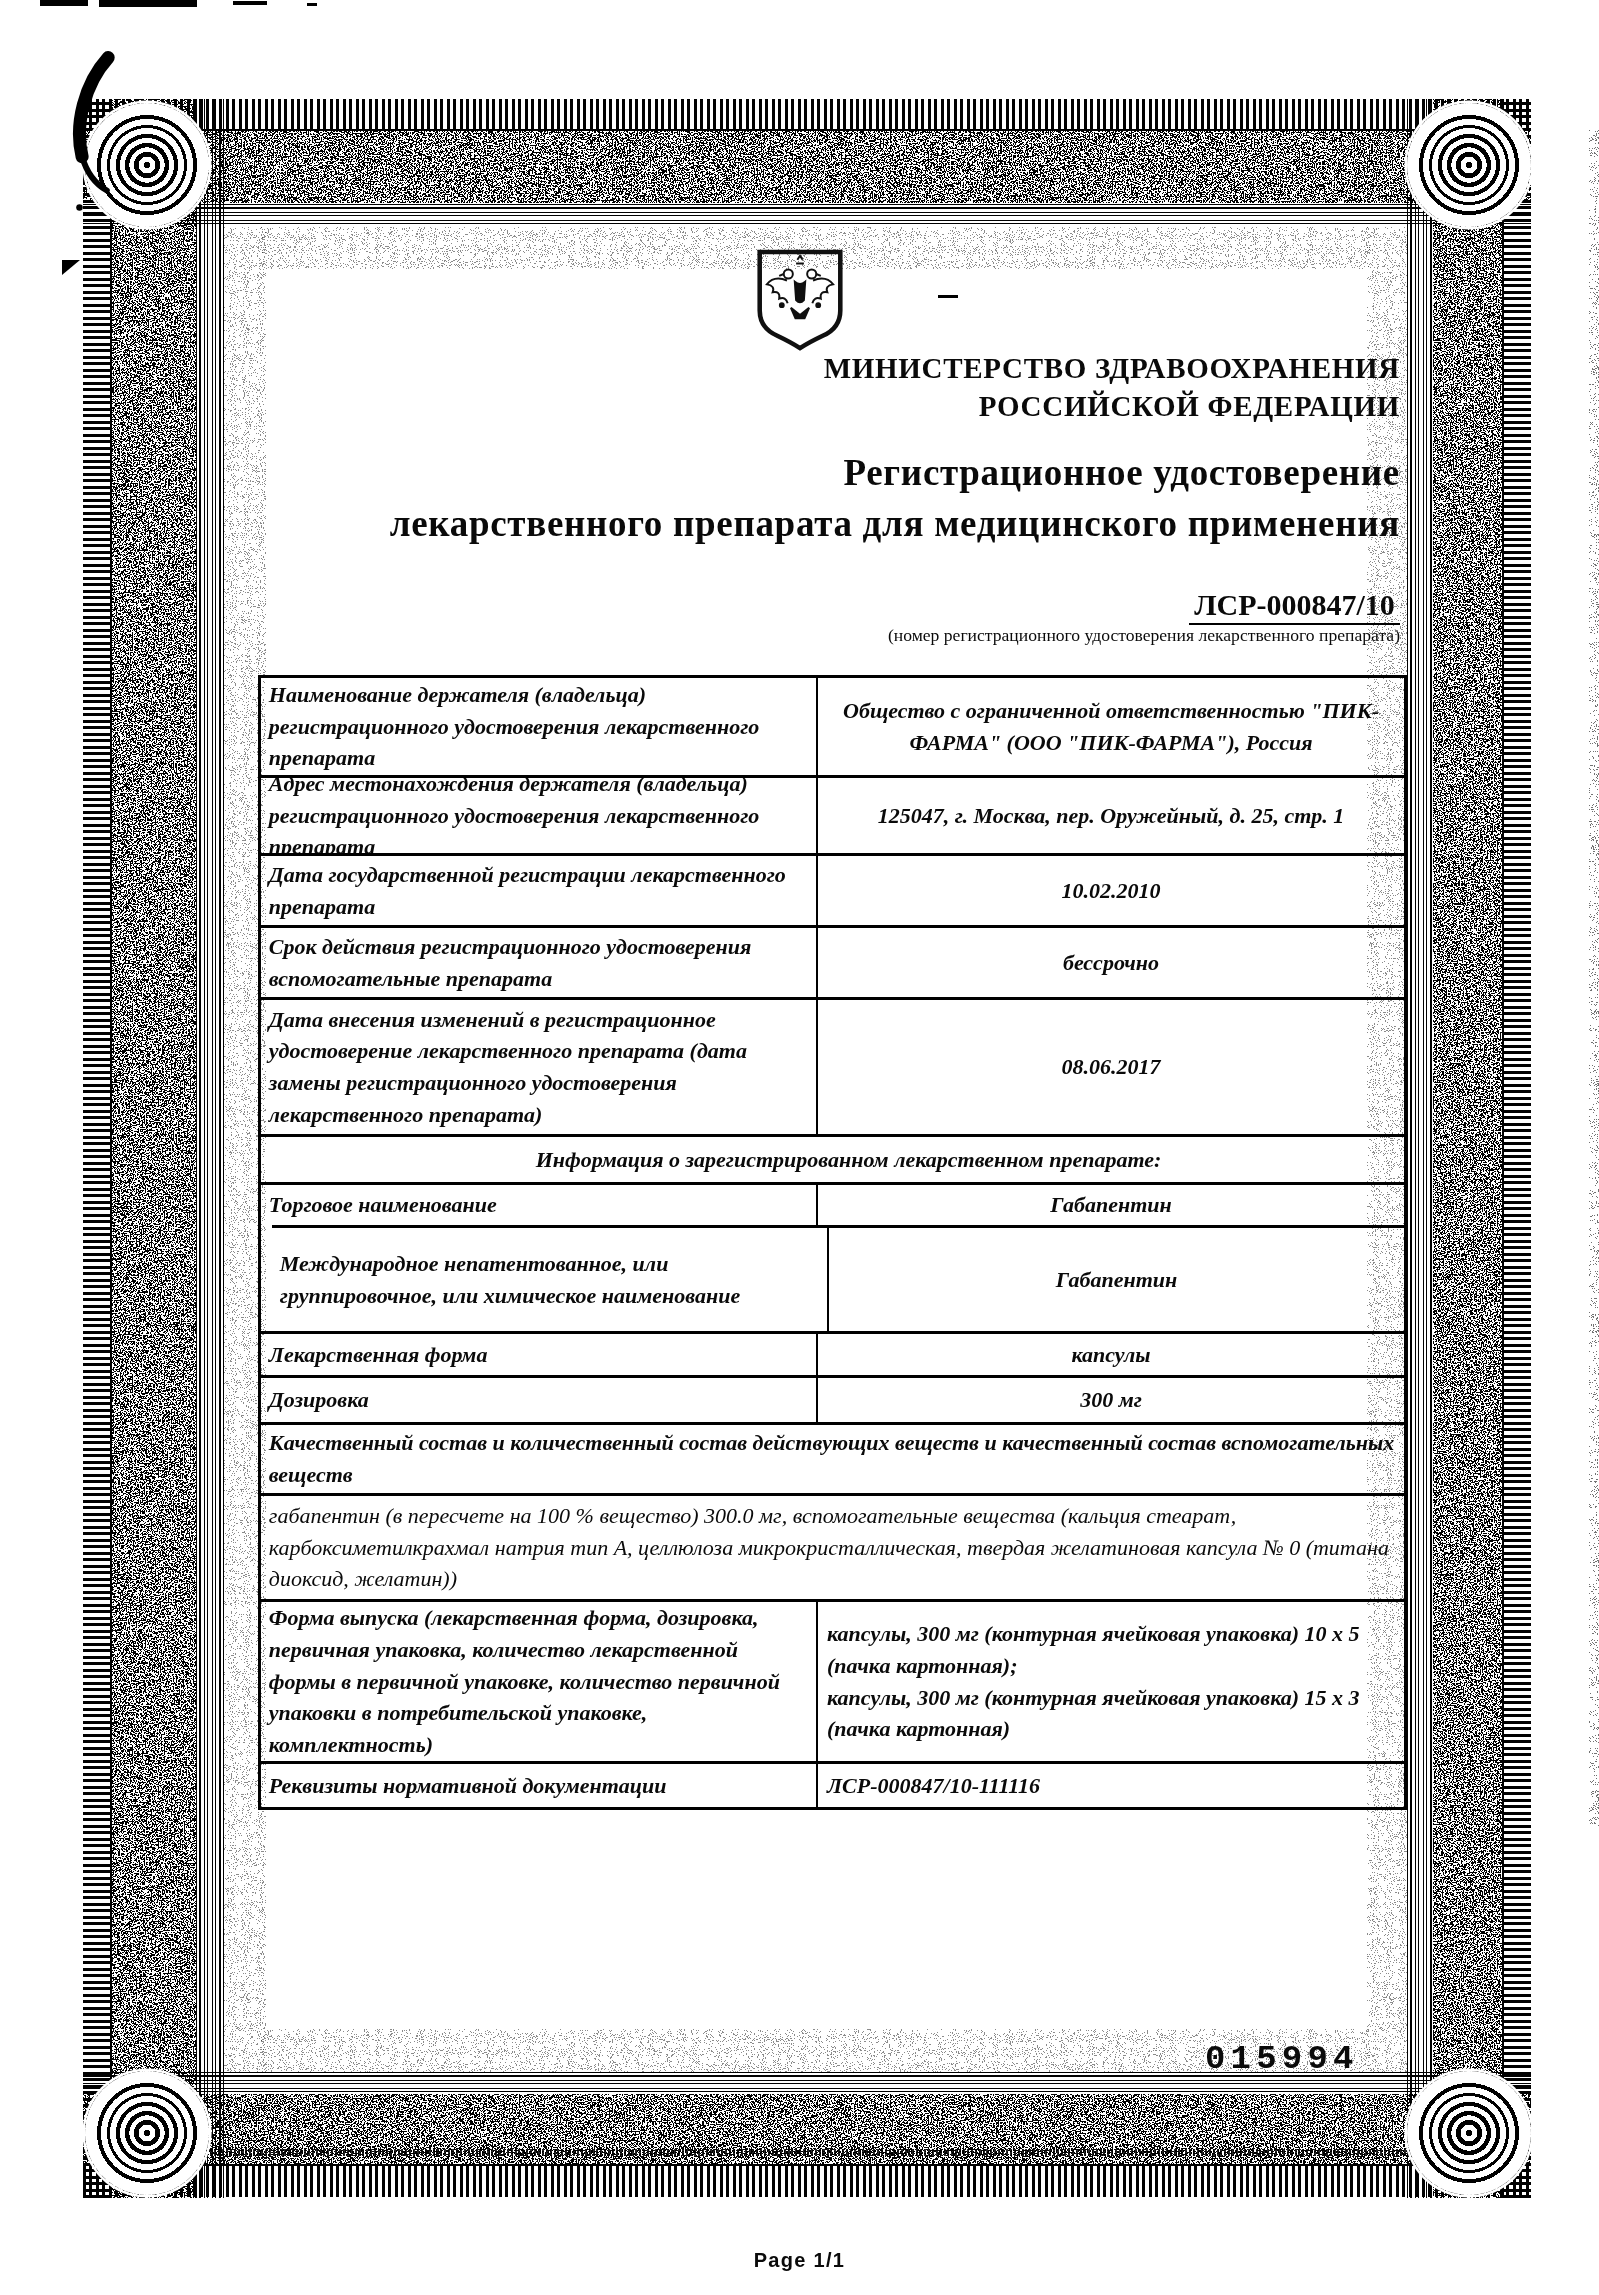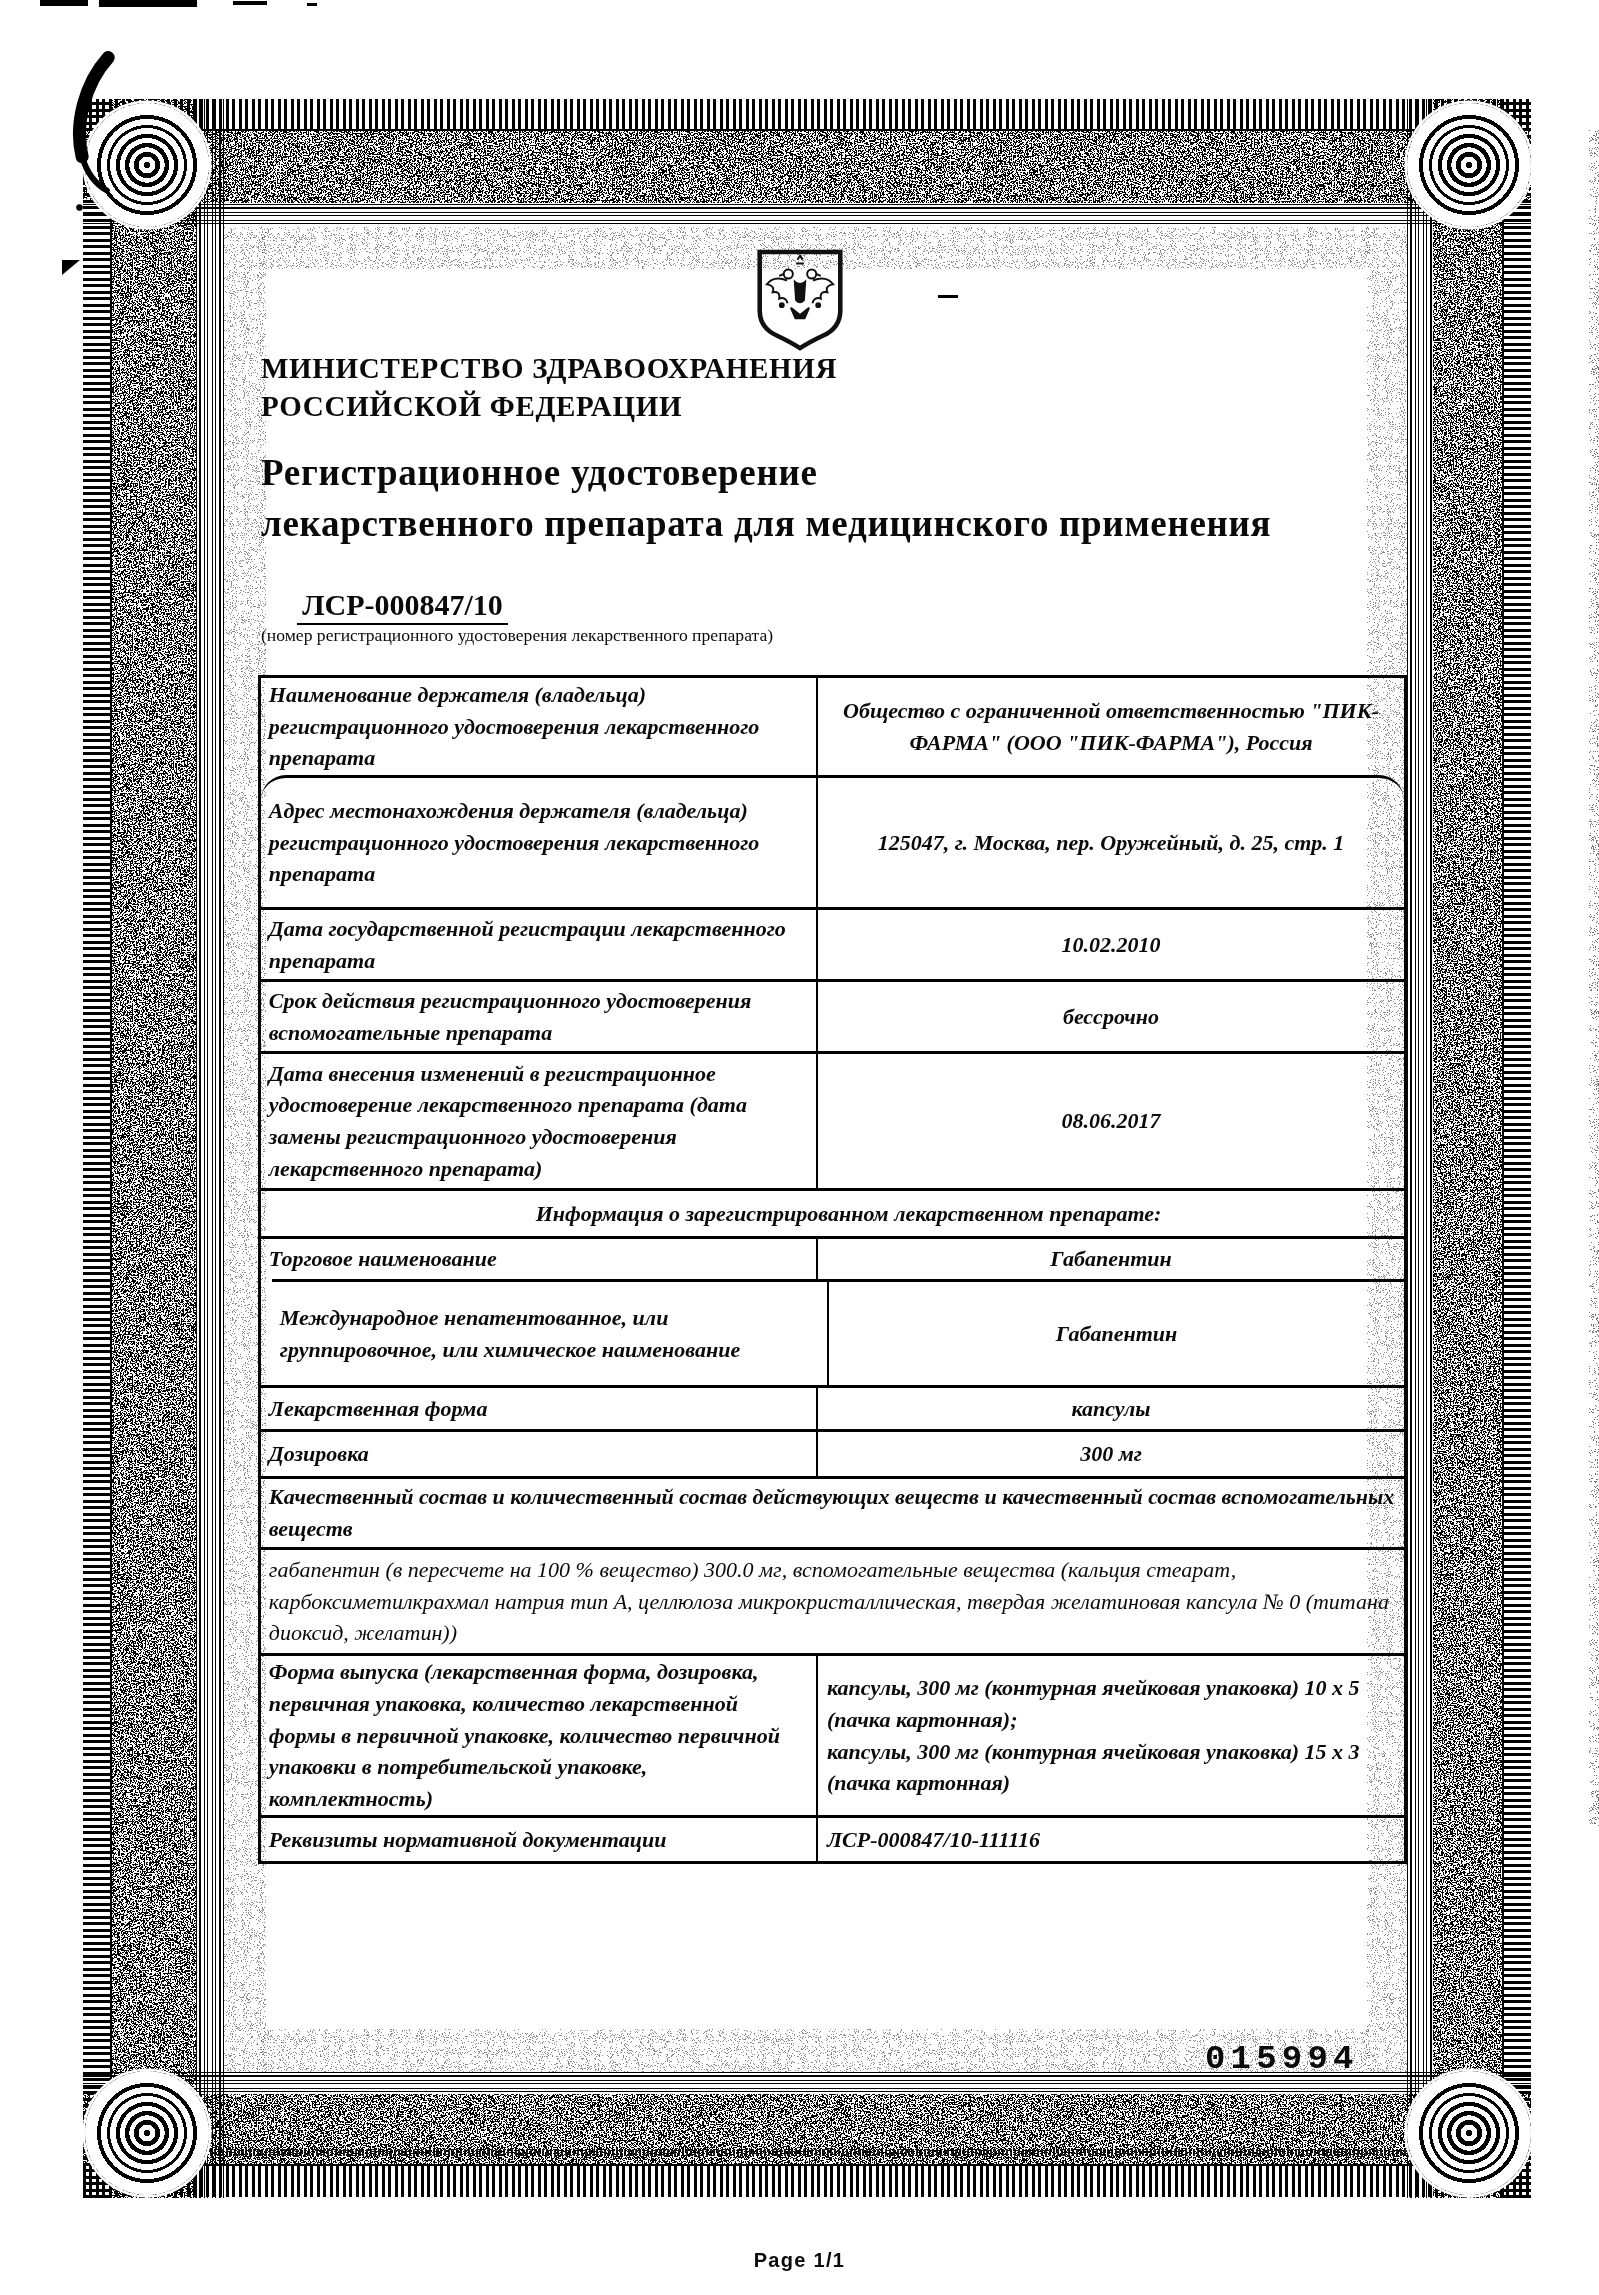"МИНИСТЕРСТВО ЗДРАВООХРАНЕНИЯ" .hdr { left: 261px -> 254px; text-align: left -> right }
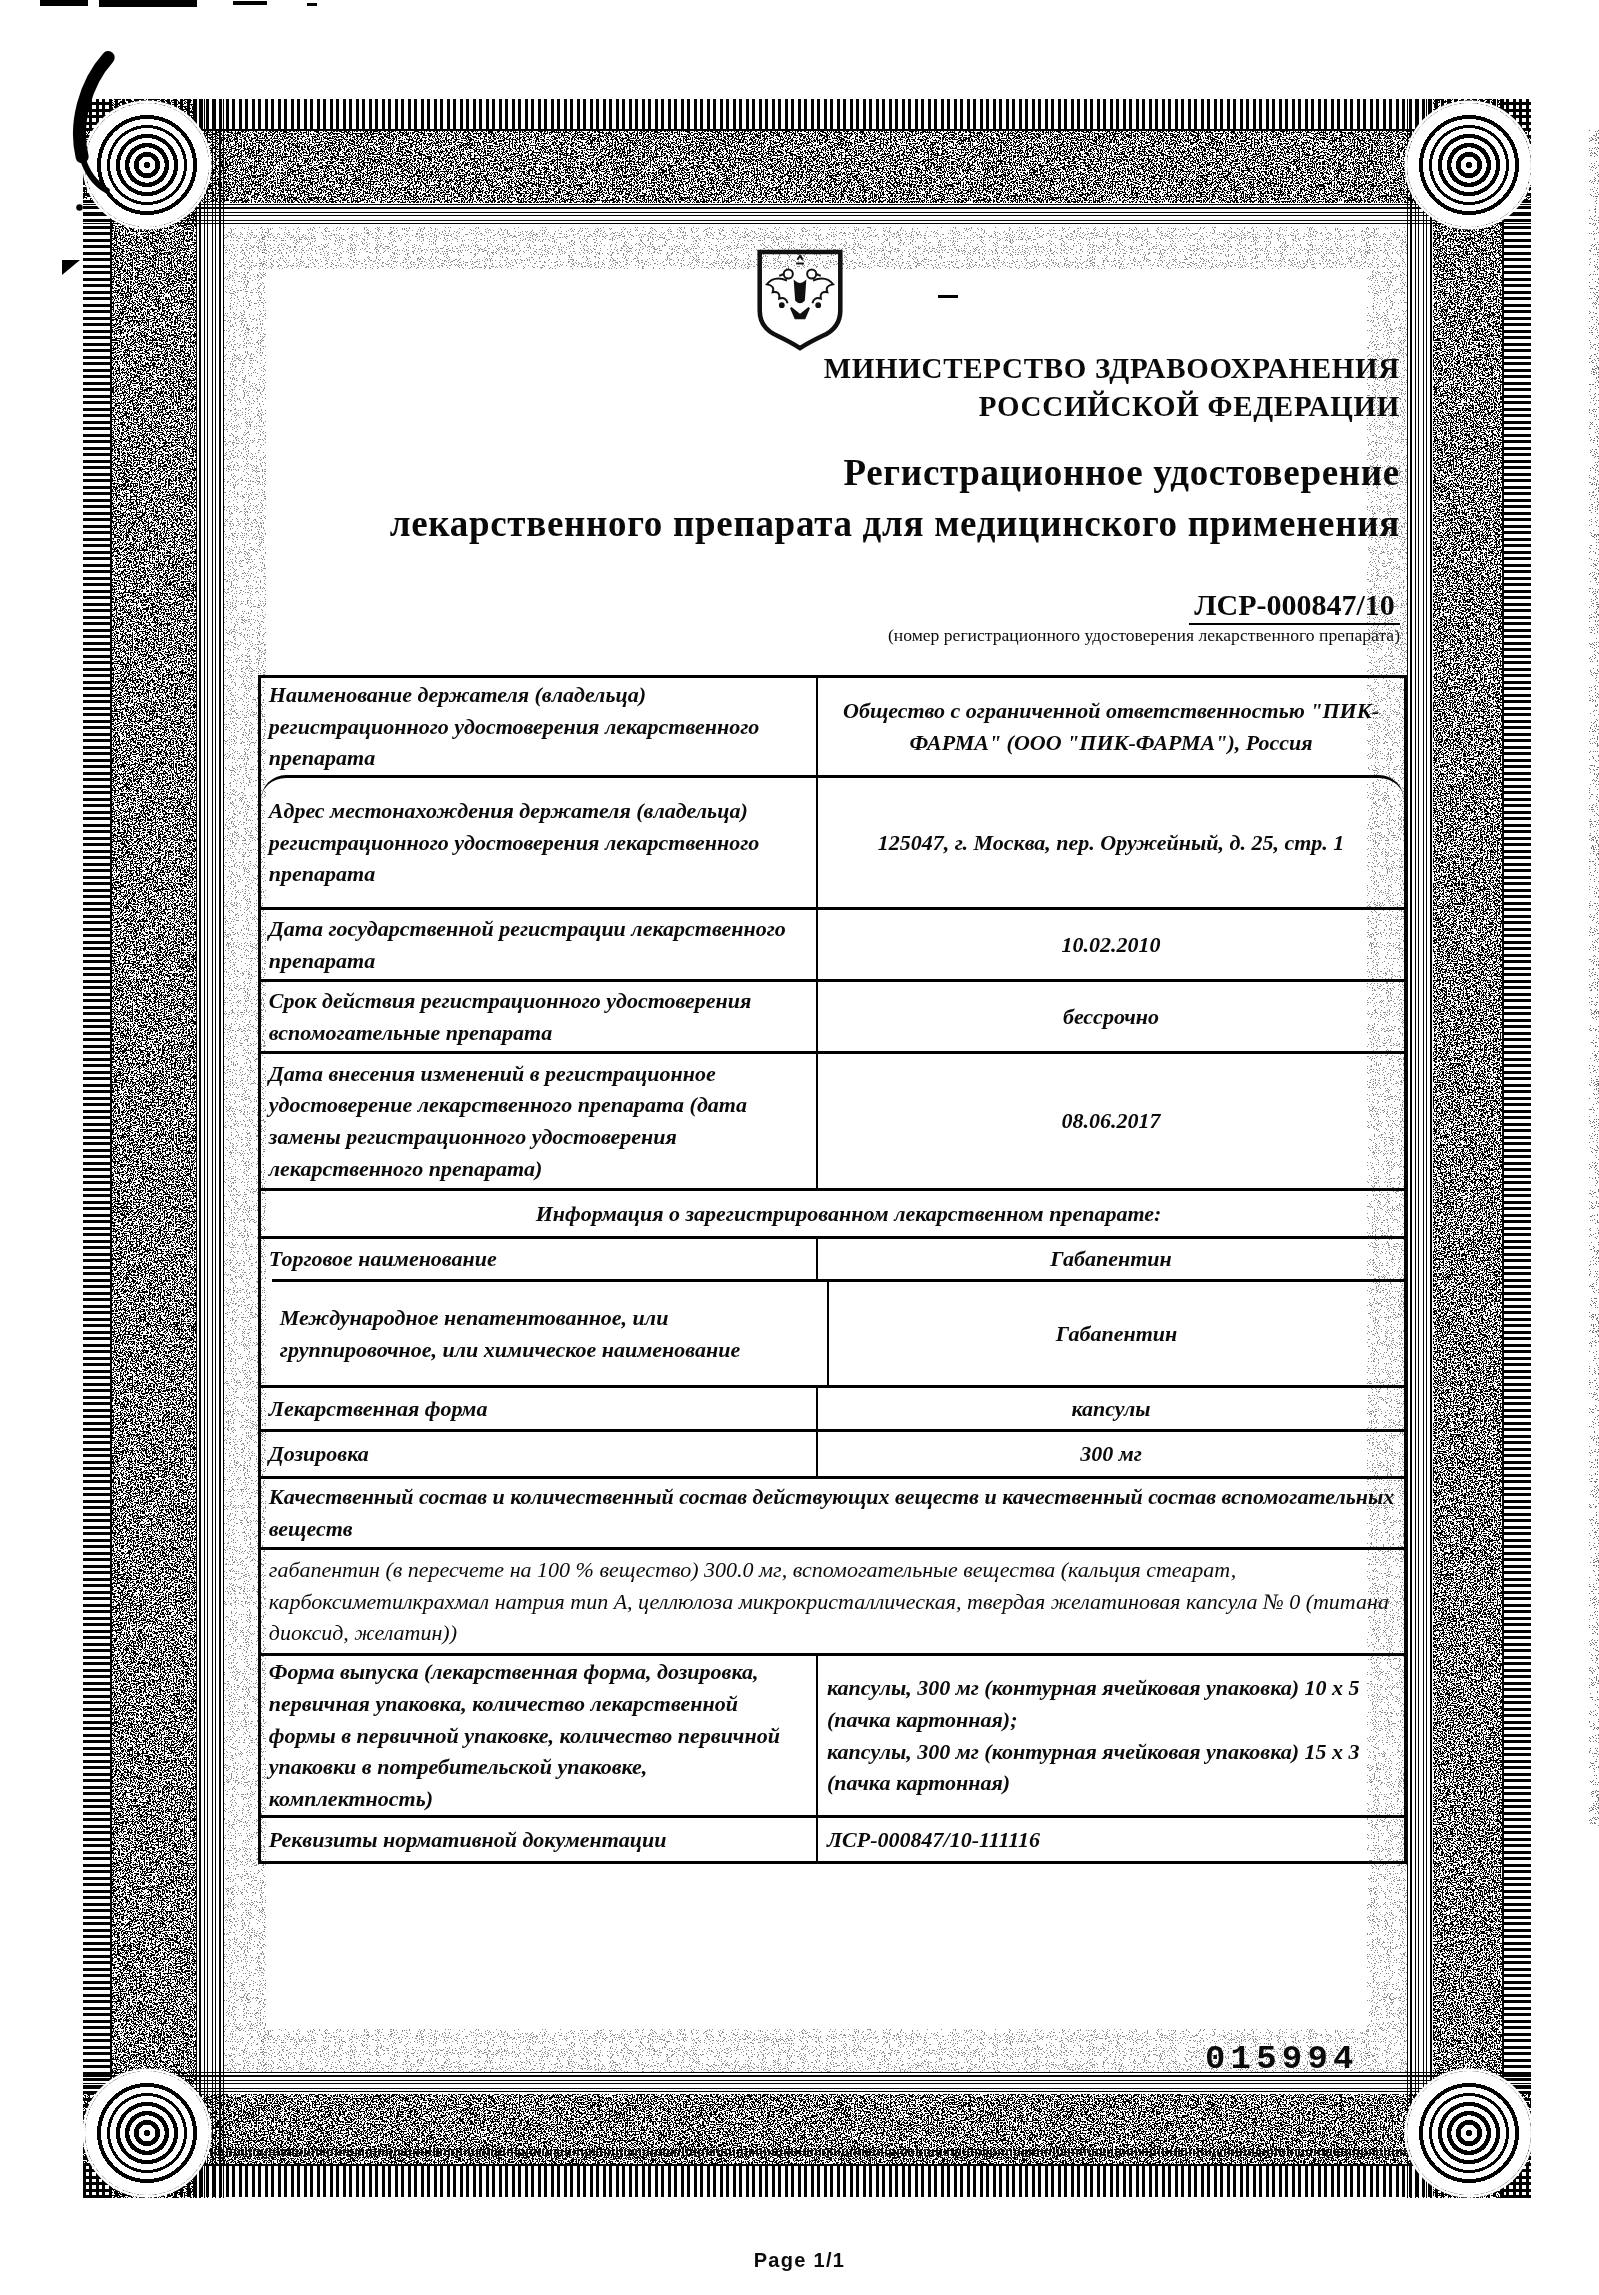"Адрес местонахождения держателя" div.row { border-radius: 25px -> none; height: 132px -> 78px }
